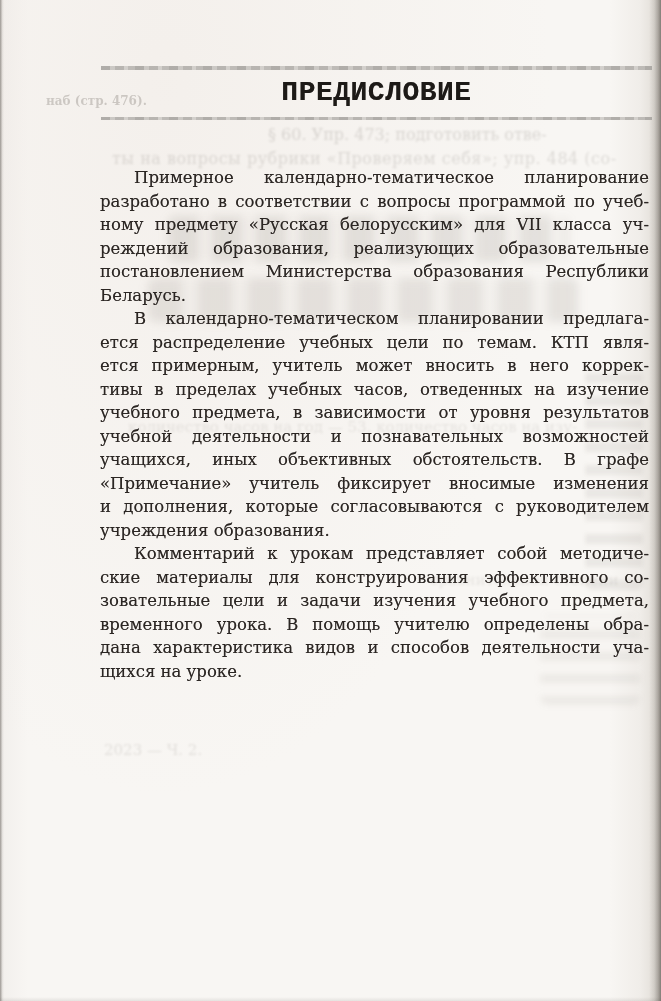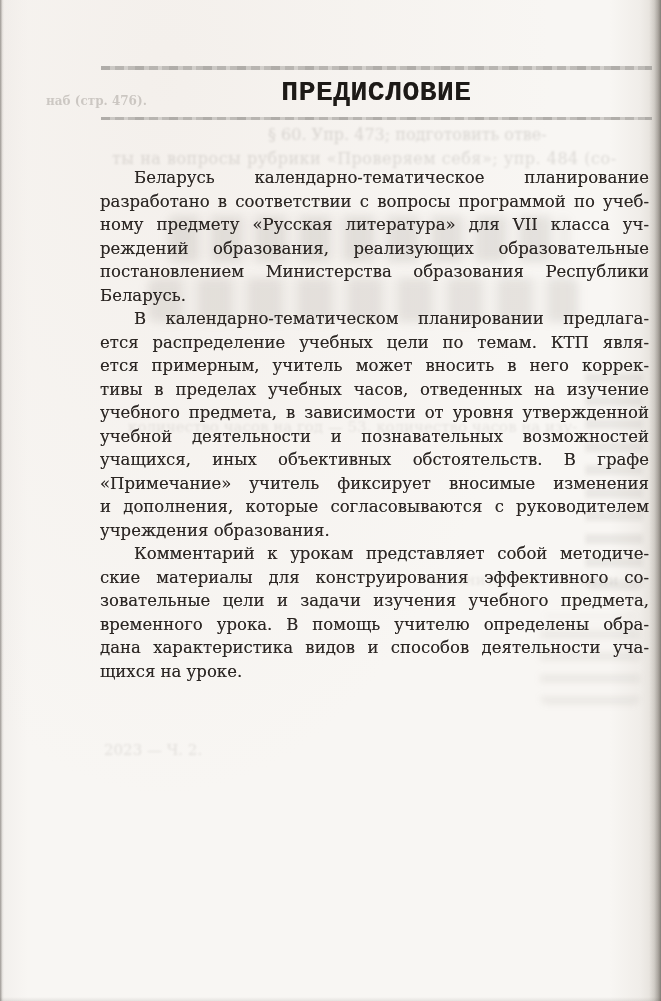"Беларусь календарно-тематическое" div.line { text: Беларусь -> Примерное }
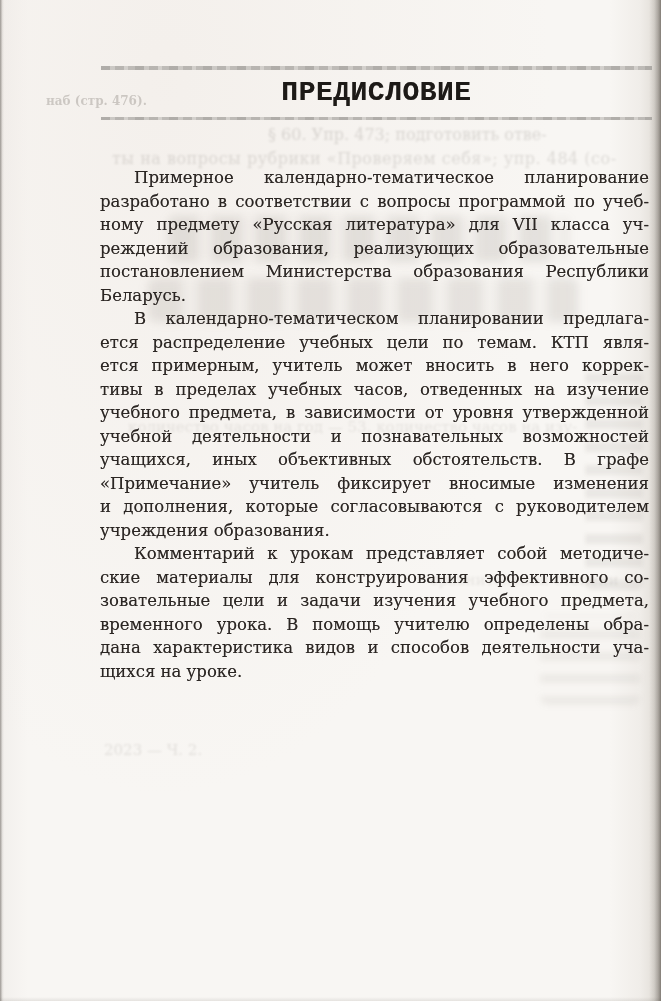"ному предмету «Русская литература» для" div.line { text: литература -> белорусским }
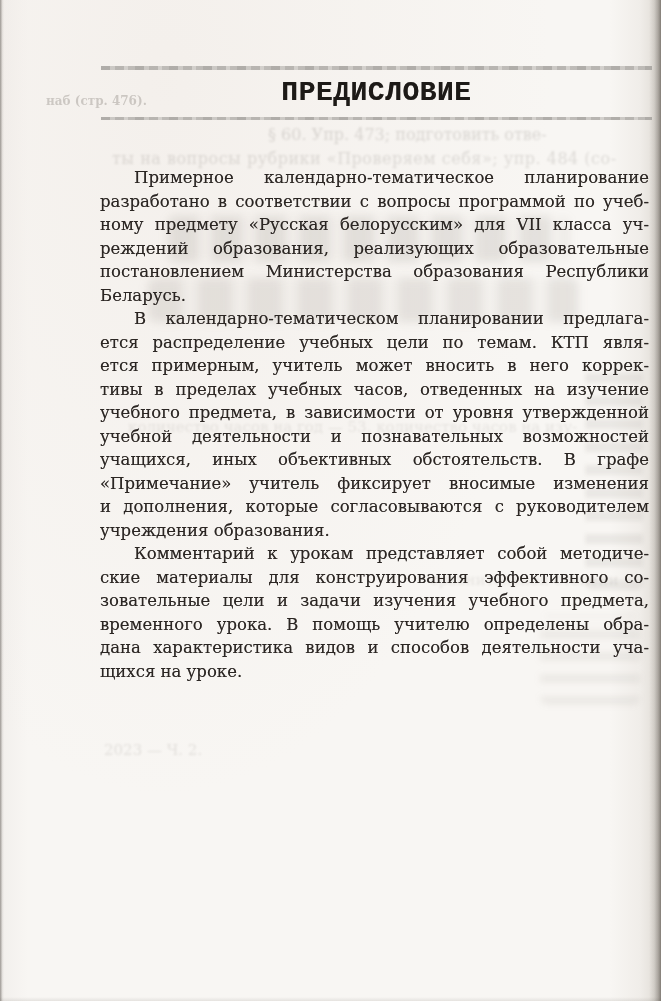"учебного предмета, в зависимости от" div.line { text: утвержденной -> результатов }
